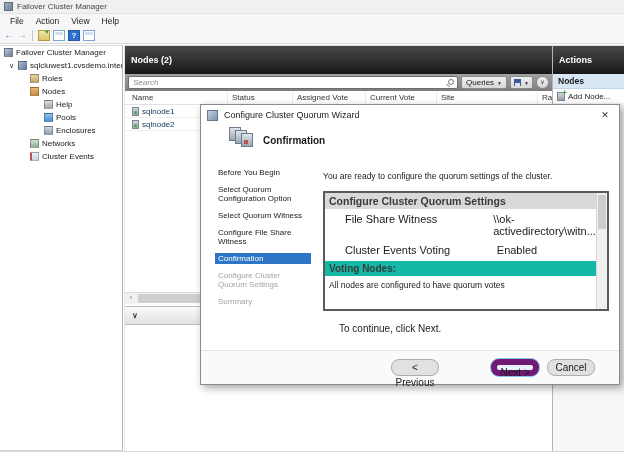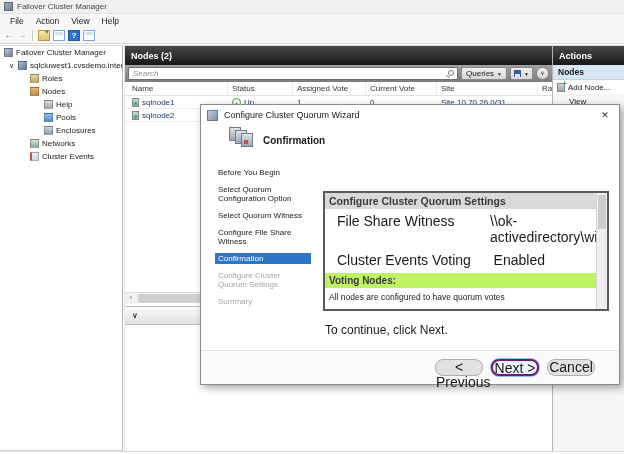"Nodes (2)" .paneheader { height: 19px -> 28px }
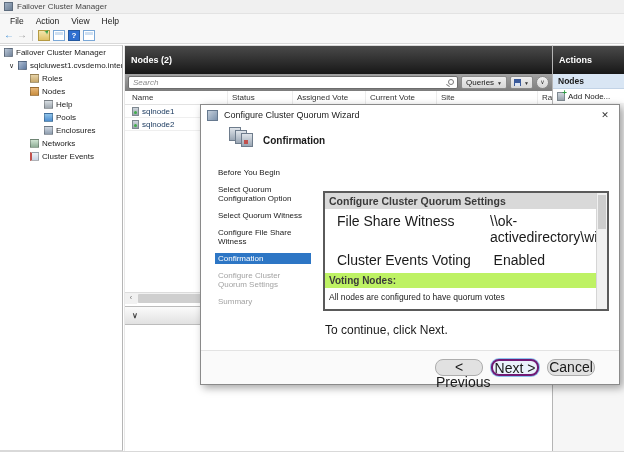"You are ready to configure" div { html: none -> <div>You are ready to configure the quorum settings of the cluster.</div> }
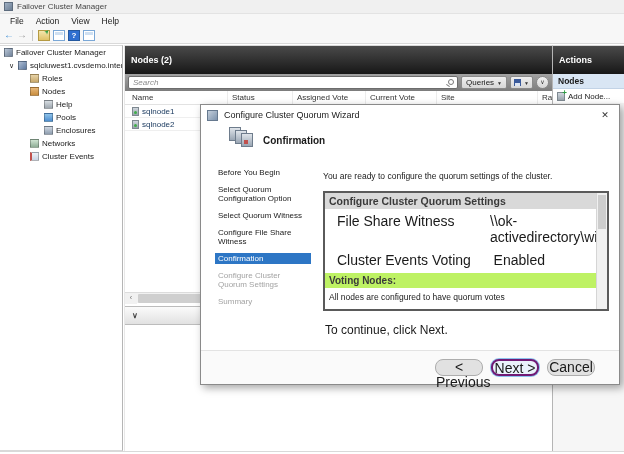"File Share Witness" .rrow { font-size: 14px -> 11px; padding: 4px 4px 3px 12px -> 4px 4px 3px 20px }
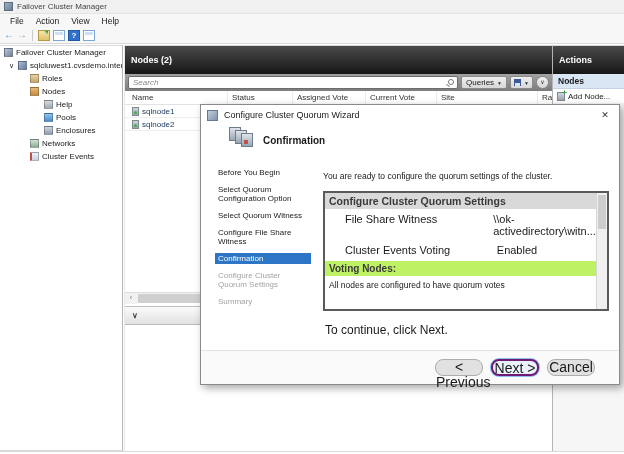"Voting Nodes:" .rh2 { background: #bef264 -> #14b8a6 }
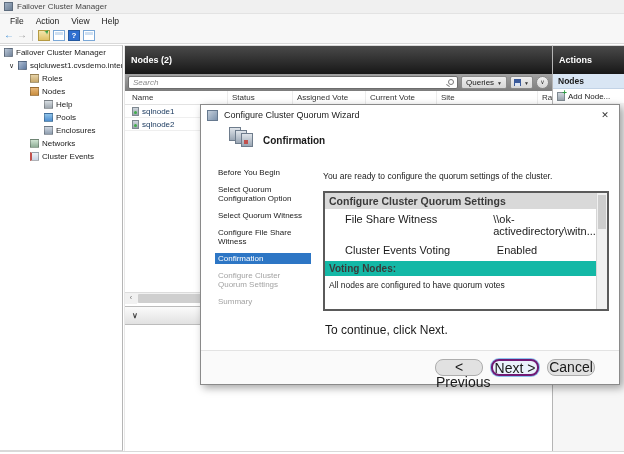"To continue, click Next." #tocontinue { font-size: 12px -> 10px; left: 4px -> 18px }
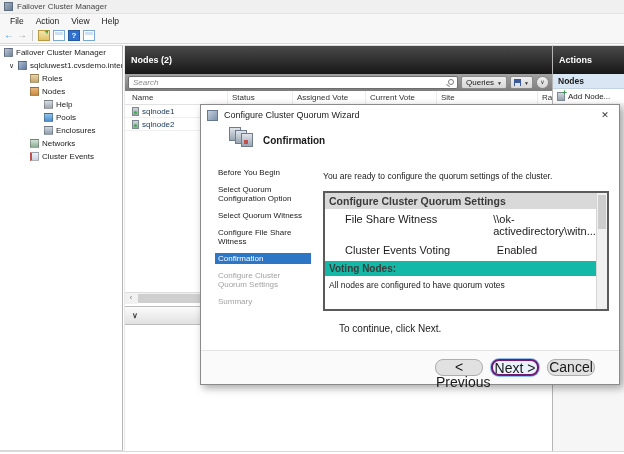"< Previous" .wbtn { font-size: 14px -> 10px }
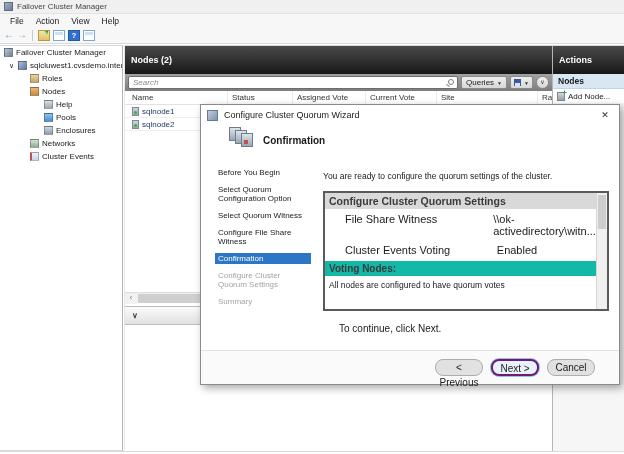"Next >" .wbtn.primary { border: 2px solid #701a75 -> 6px solid #701a75; margin-left: none -> 44px }
